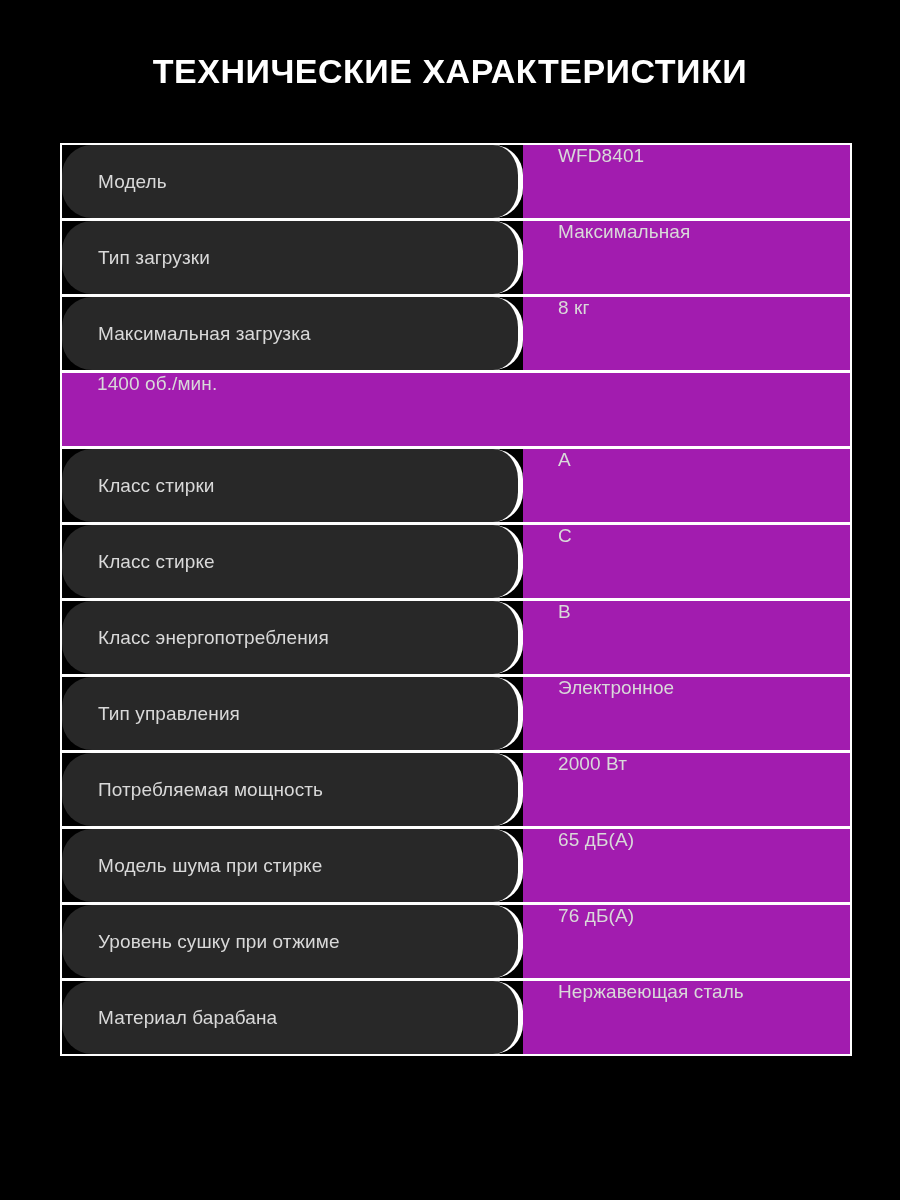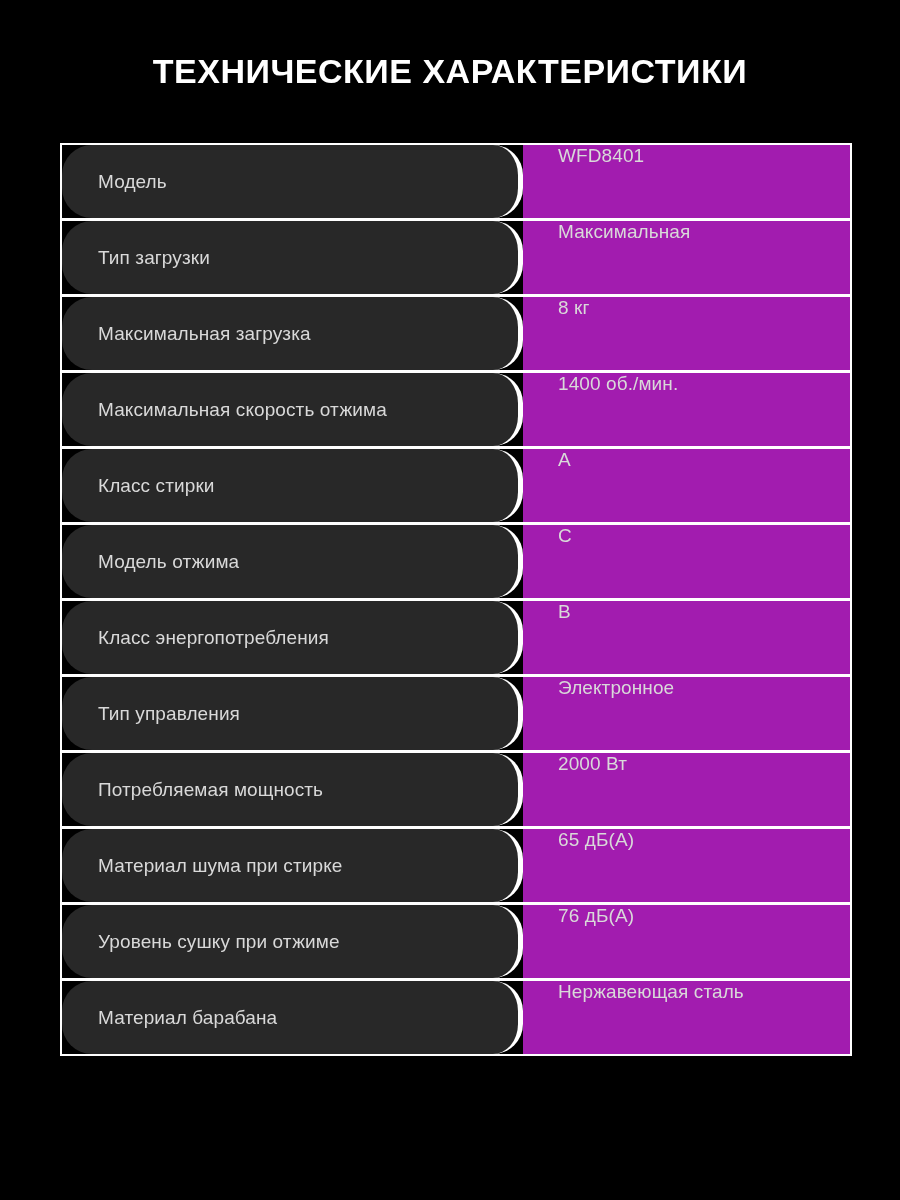"Максимальная скорость отжима" div.label-cell { html: <div> <span>Максимальная скорость отжима</span> </div> -> none }
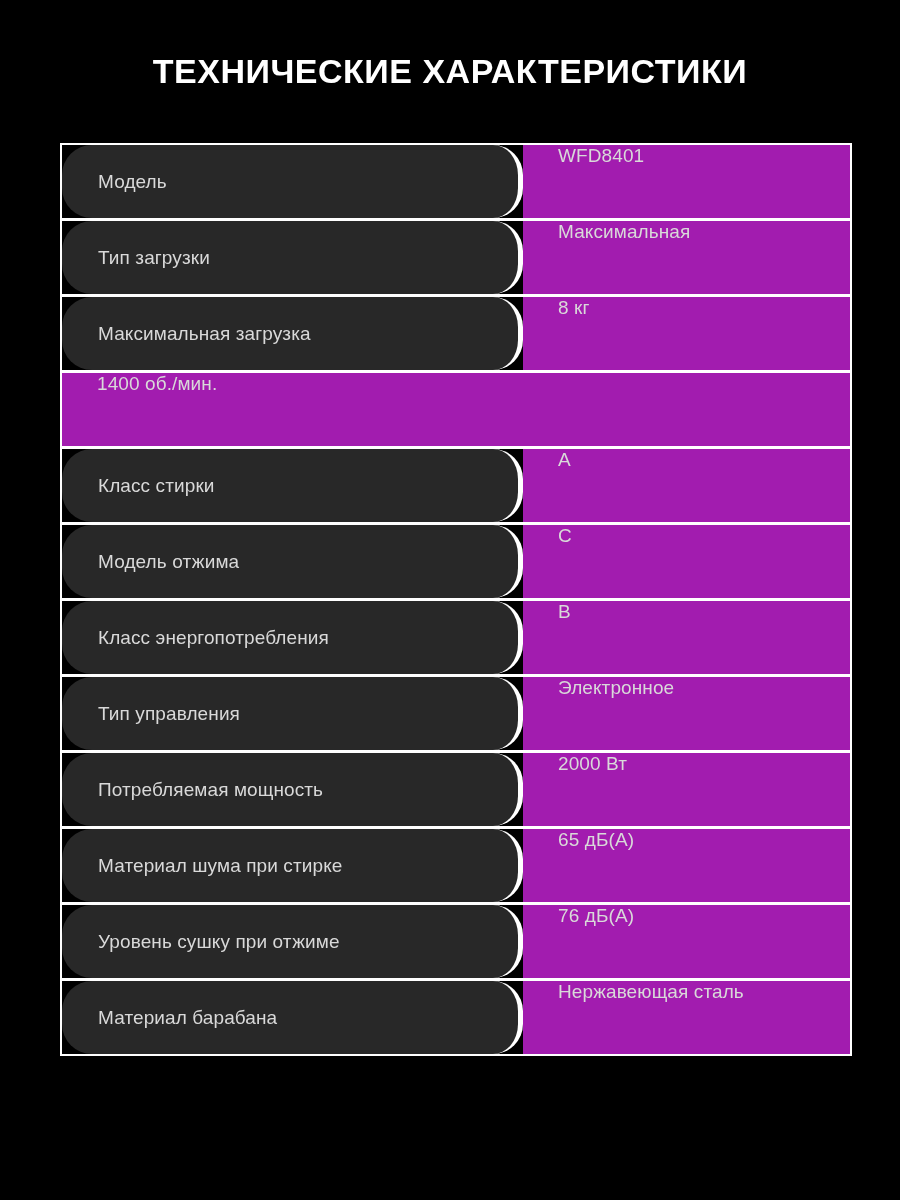"Модель отжима" span.cell-text { text: Модель отжима -> Класс стирке }
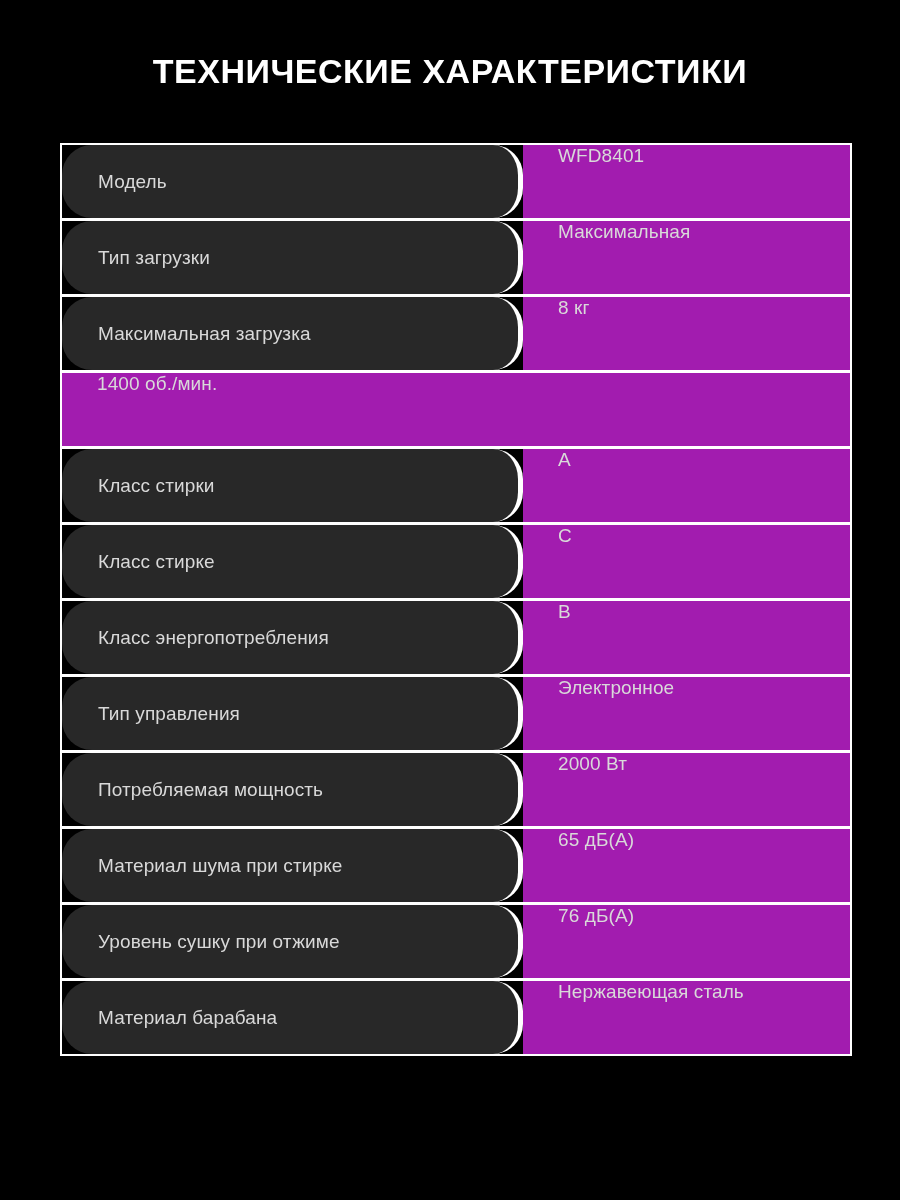"Материал шума при стирке" span.cell-text { text: Материал -> Модель }
